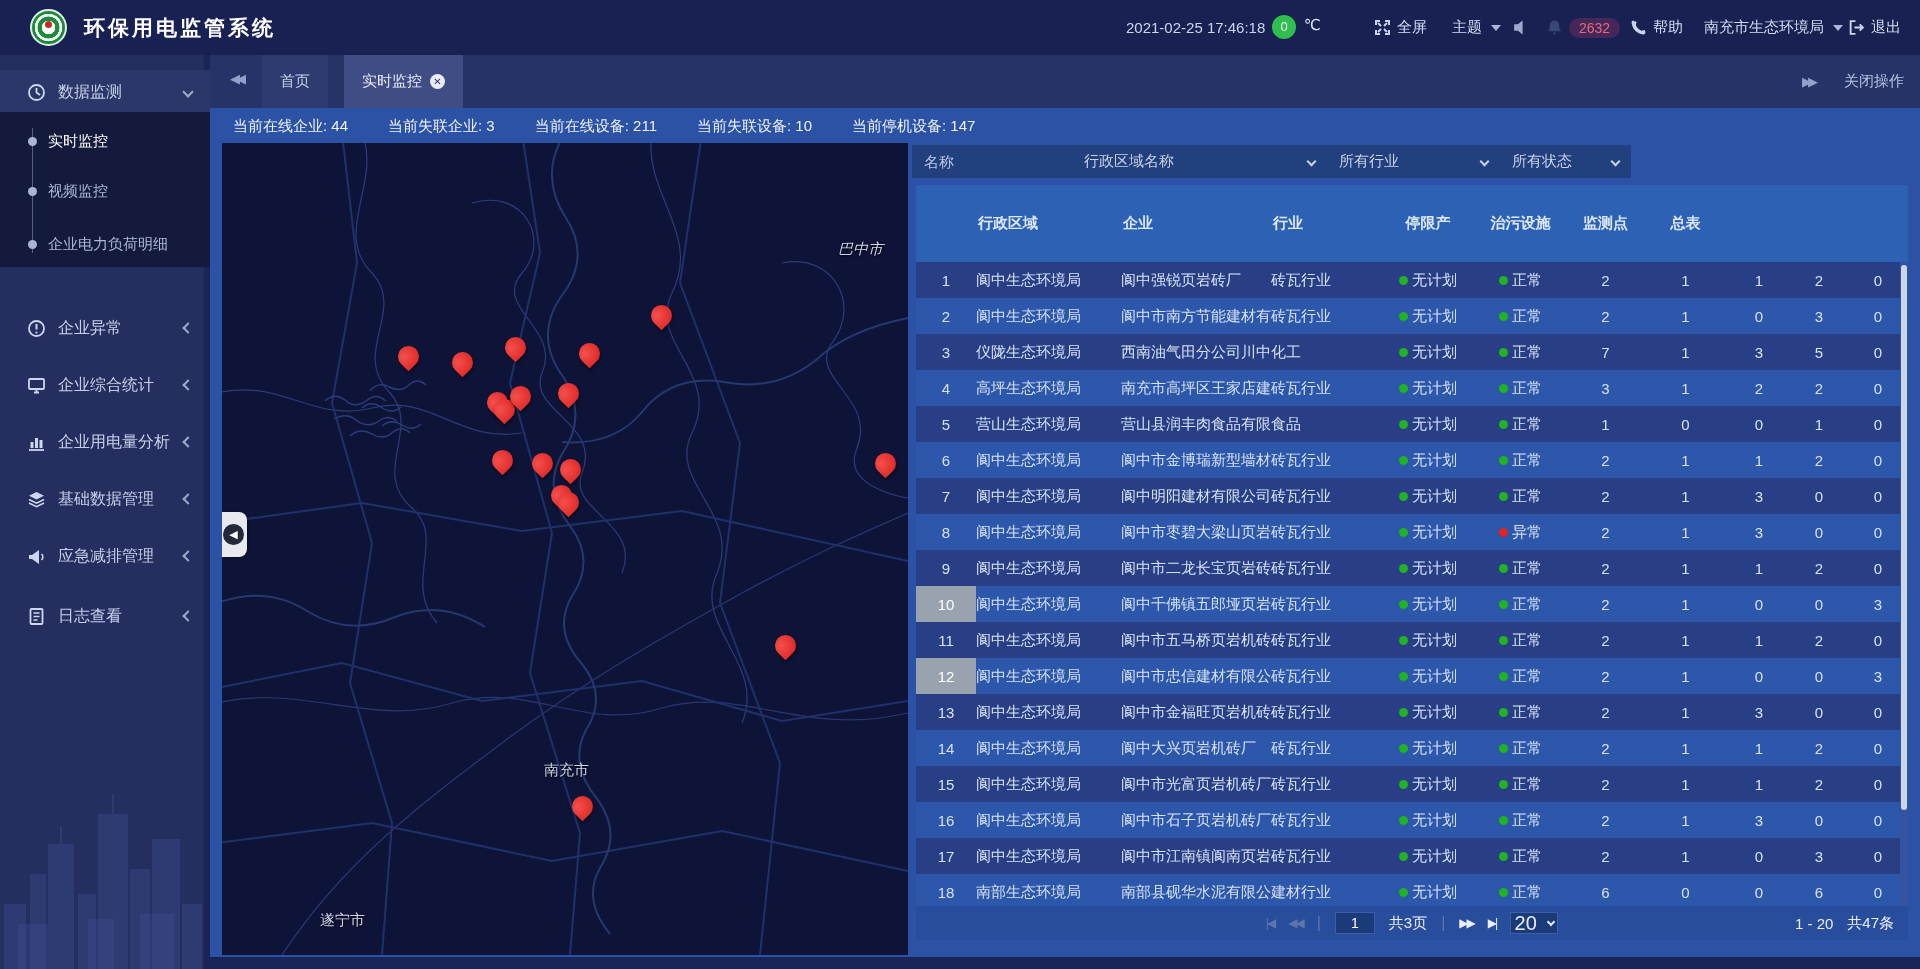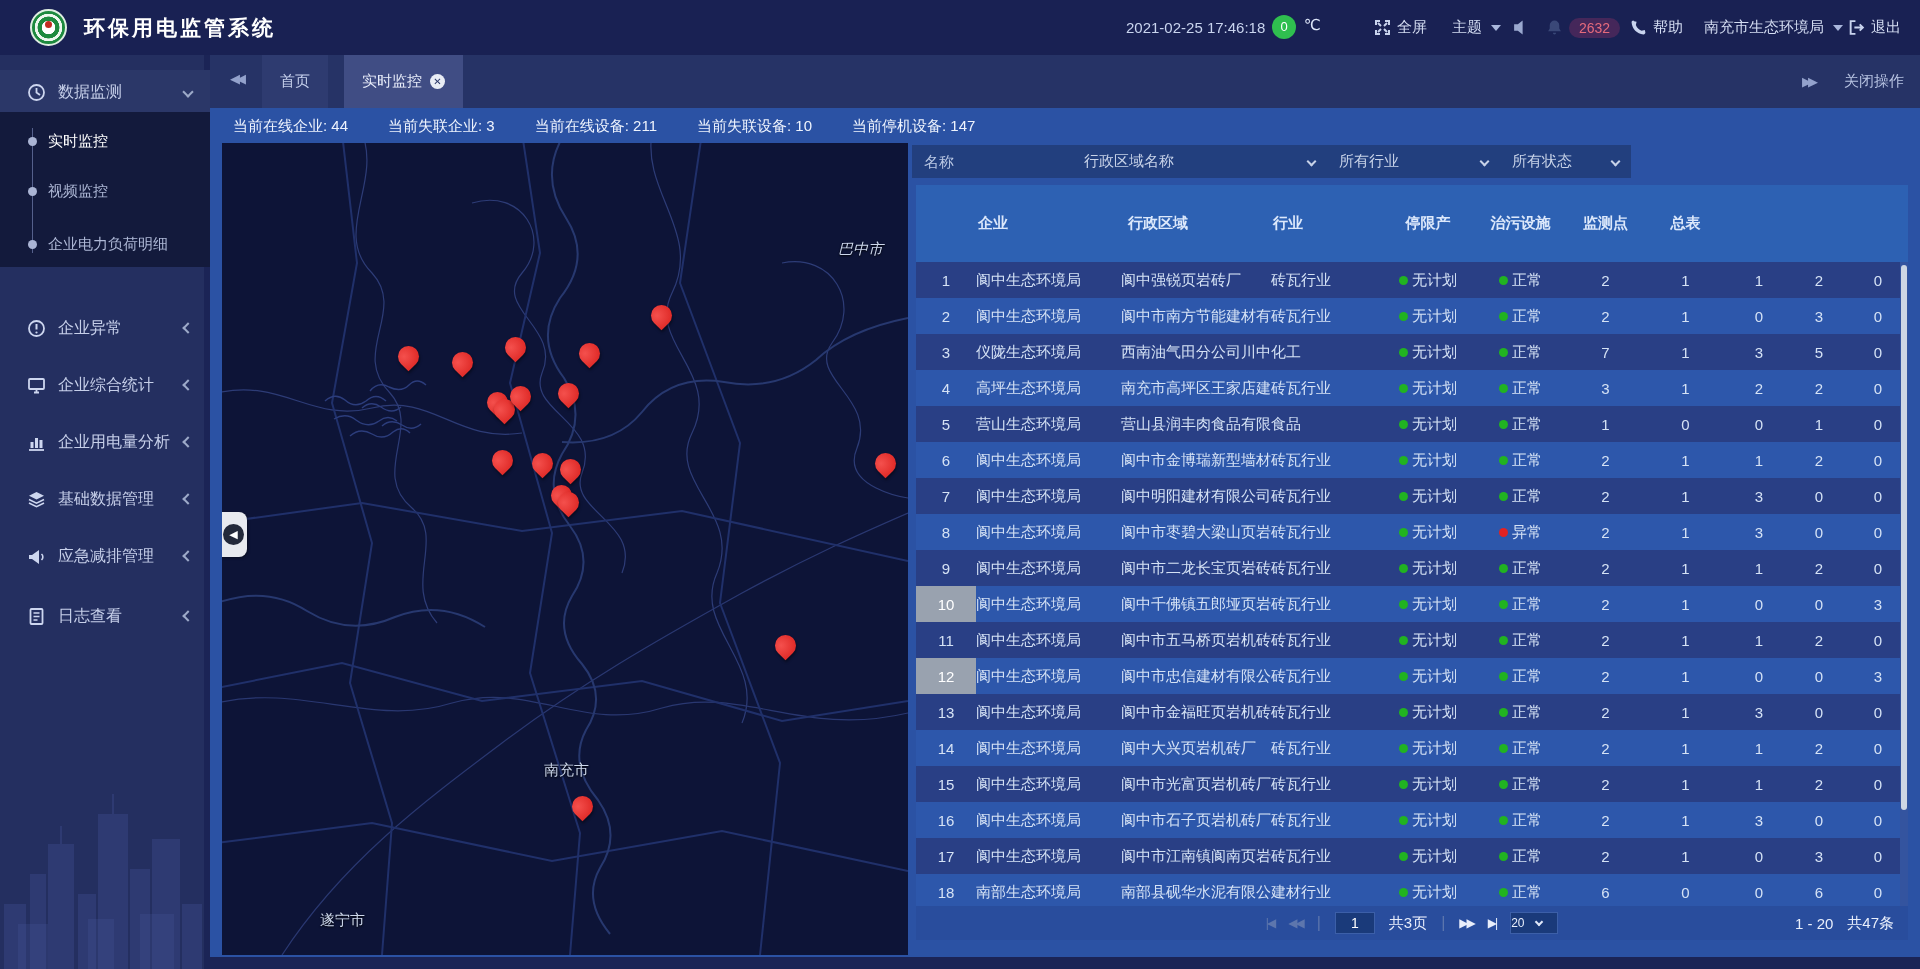"企业" div.hc { order: before "行政区域" -> after "行政区域" }
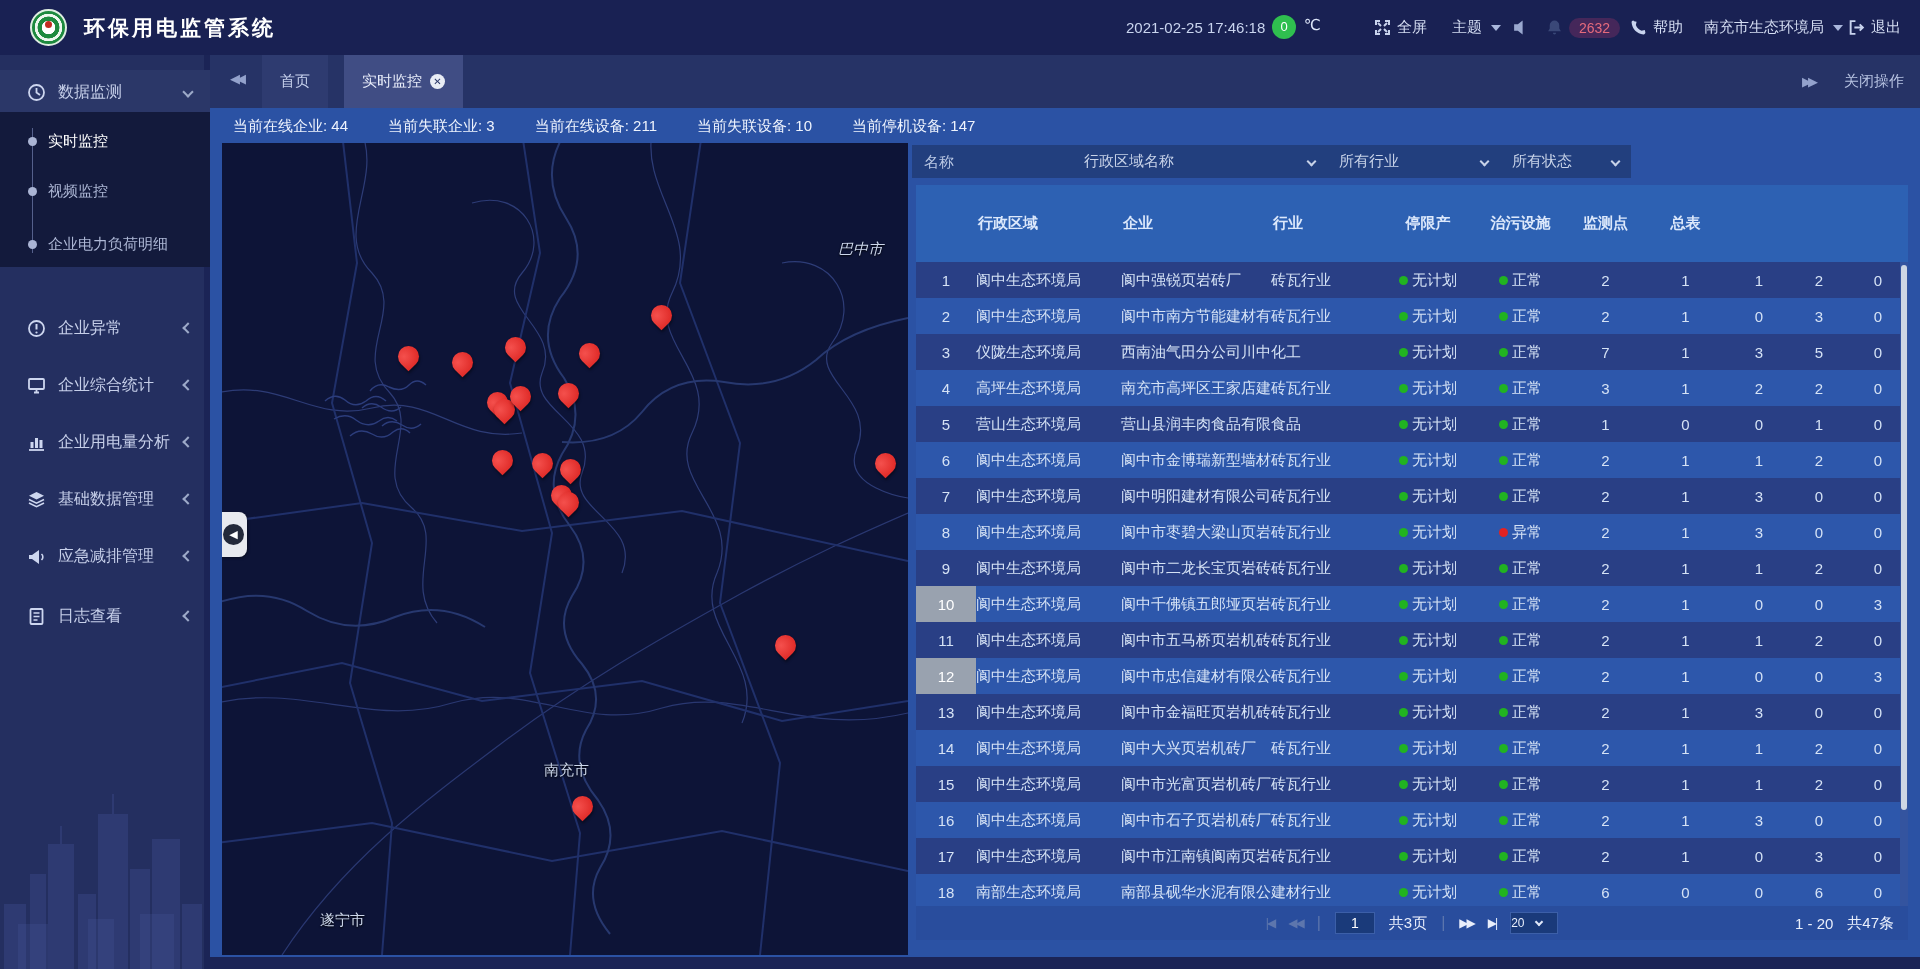"20" #pg-size { font-size: 12px -> 20px; justify-content: none -> center }
